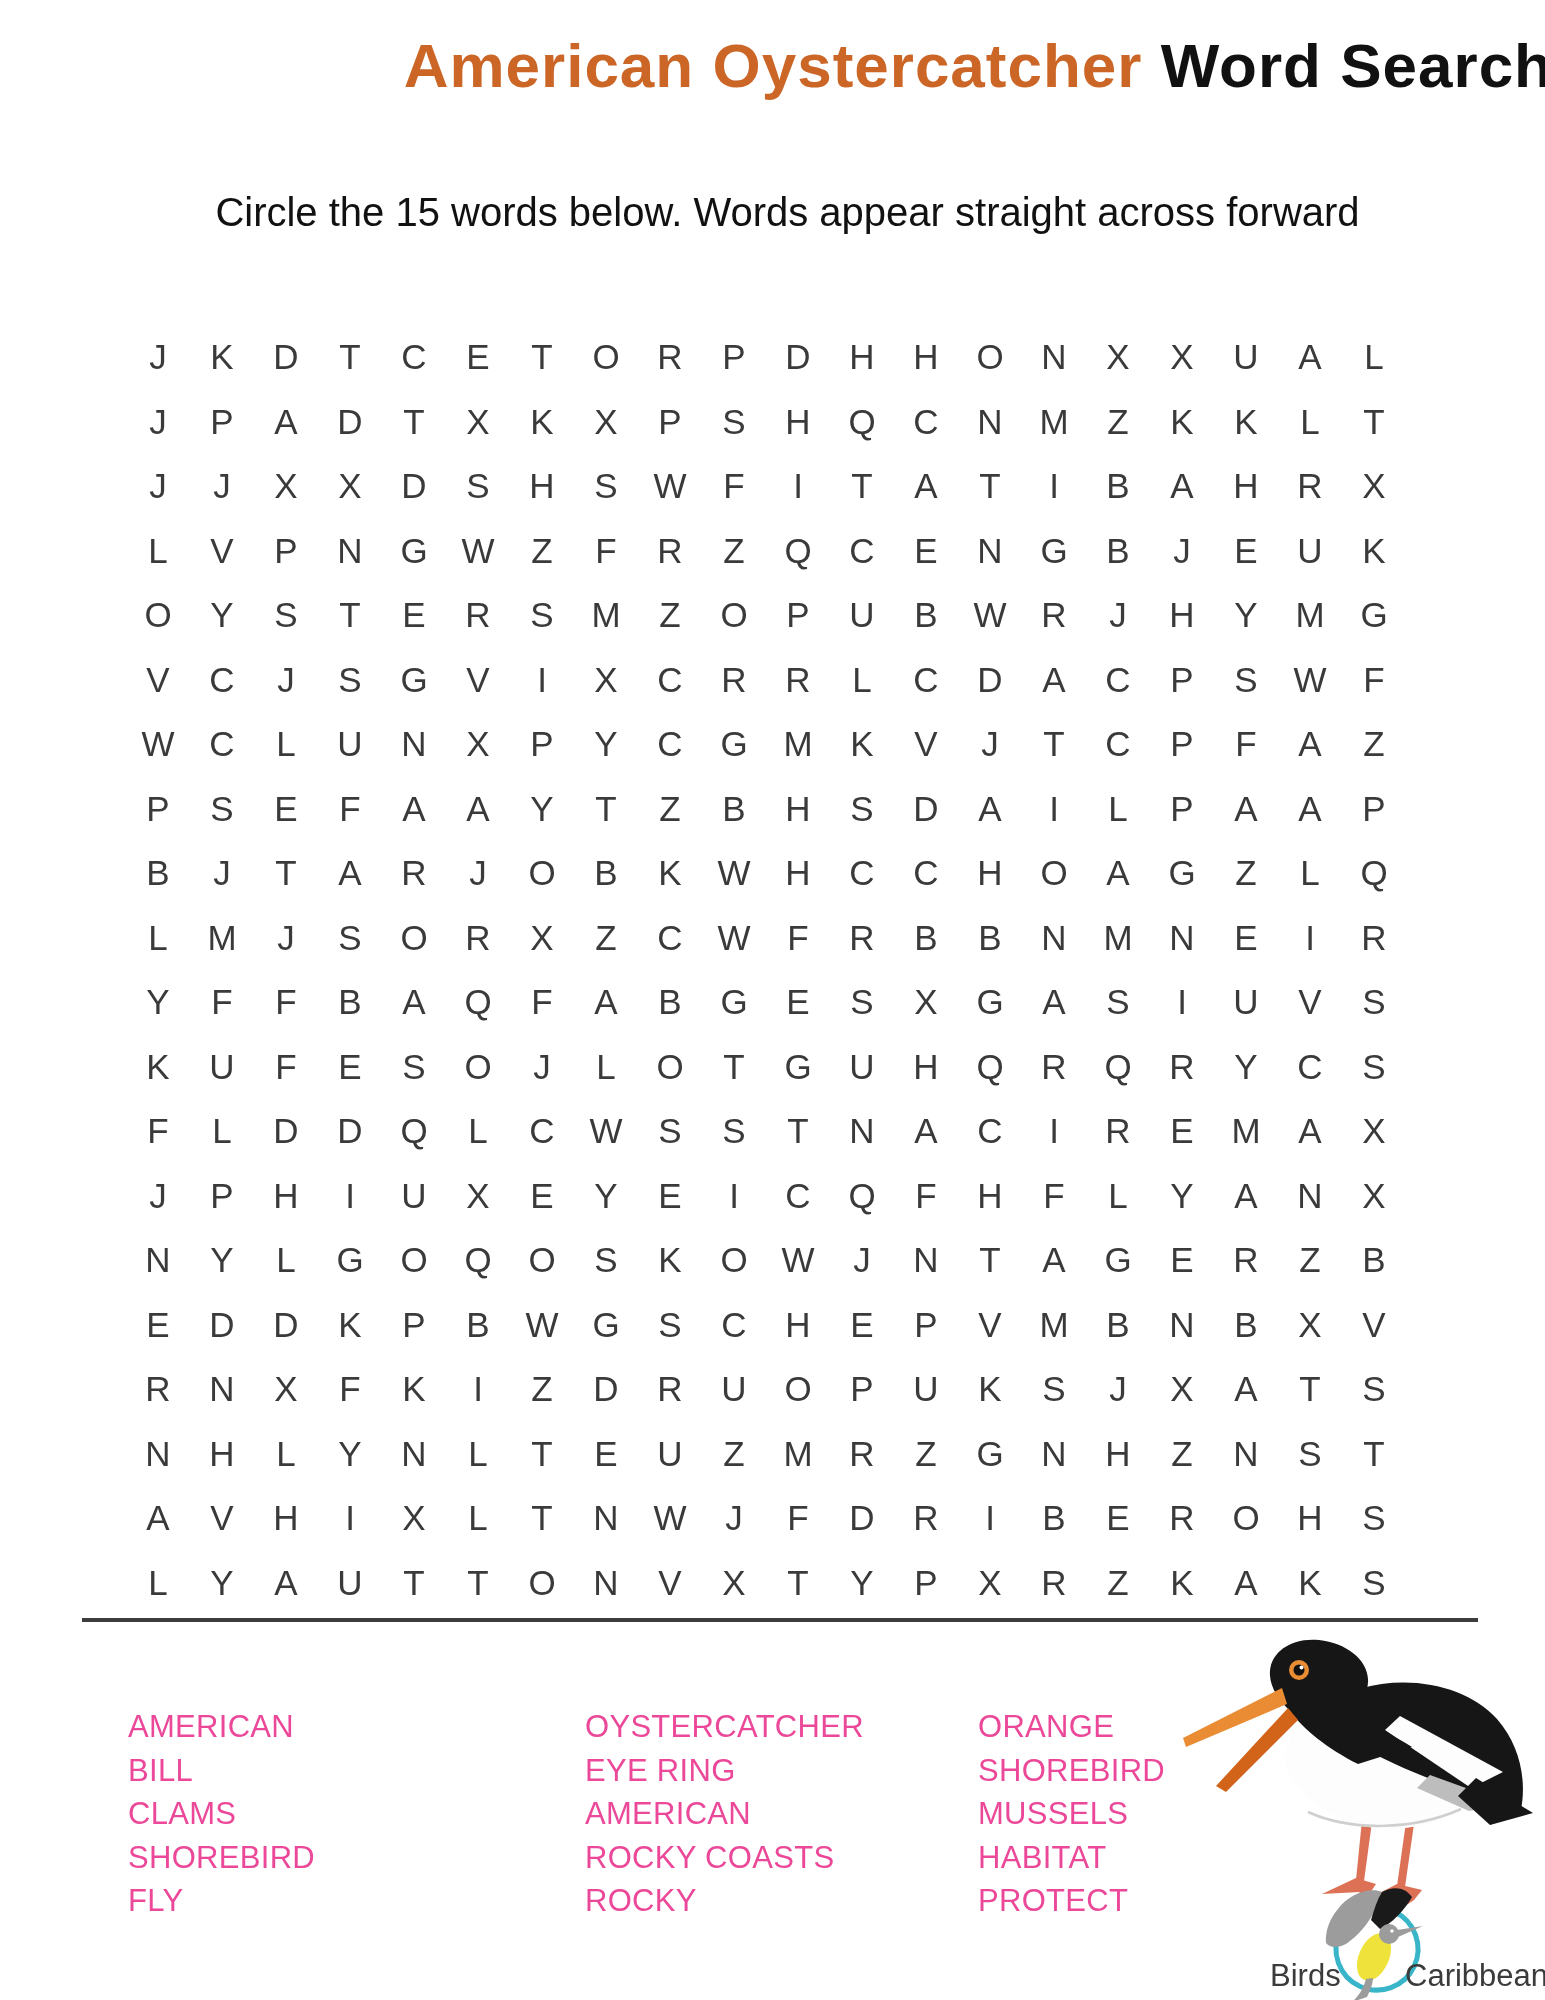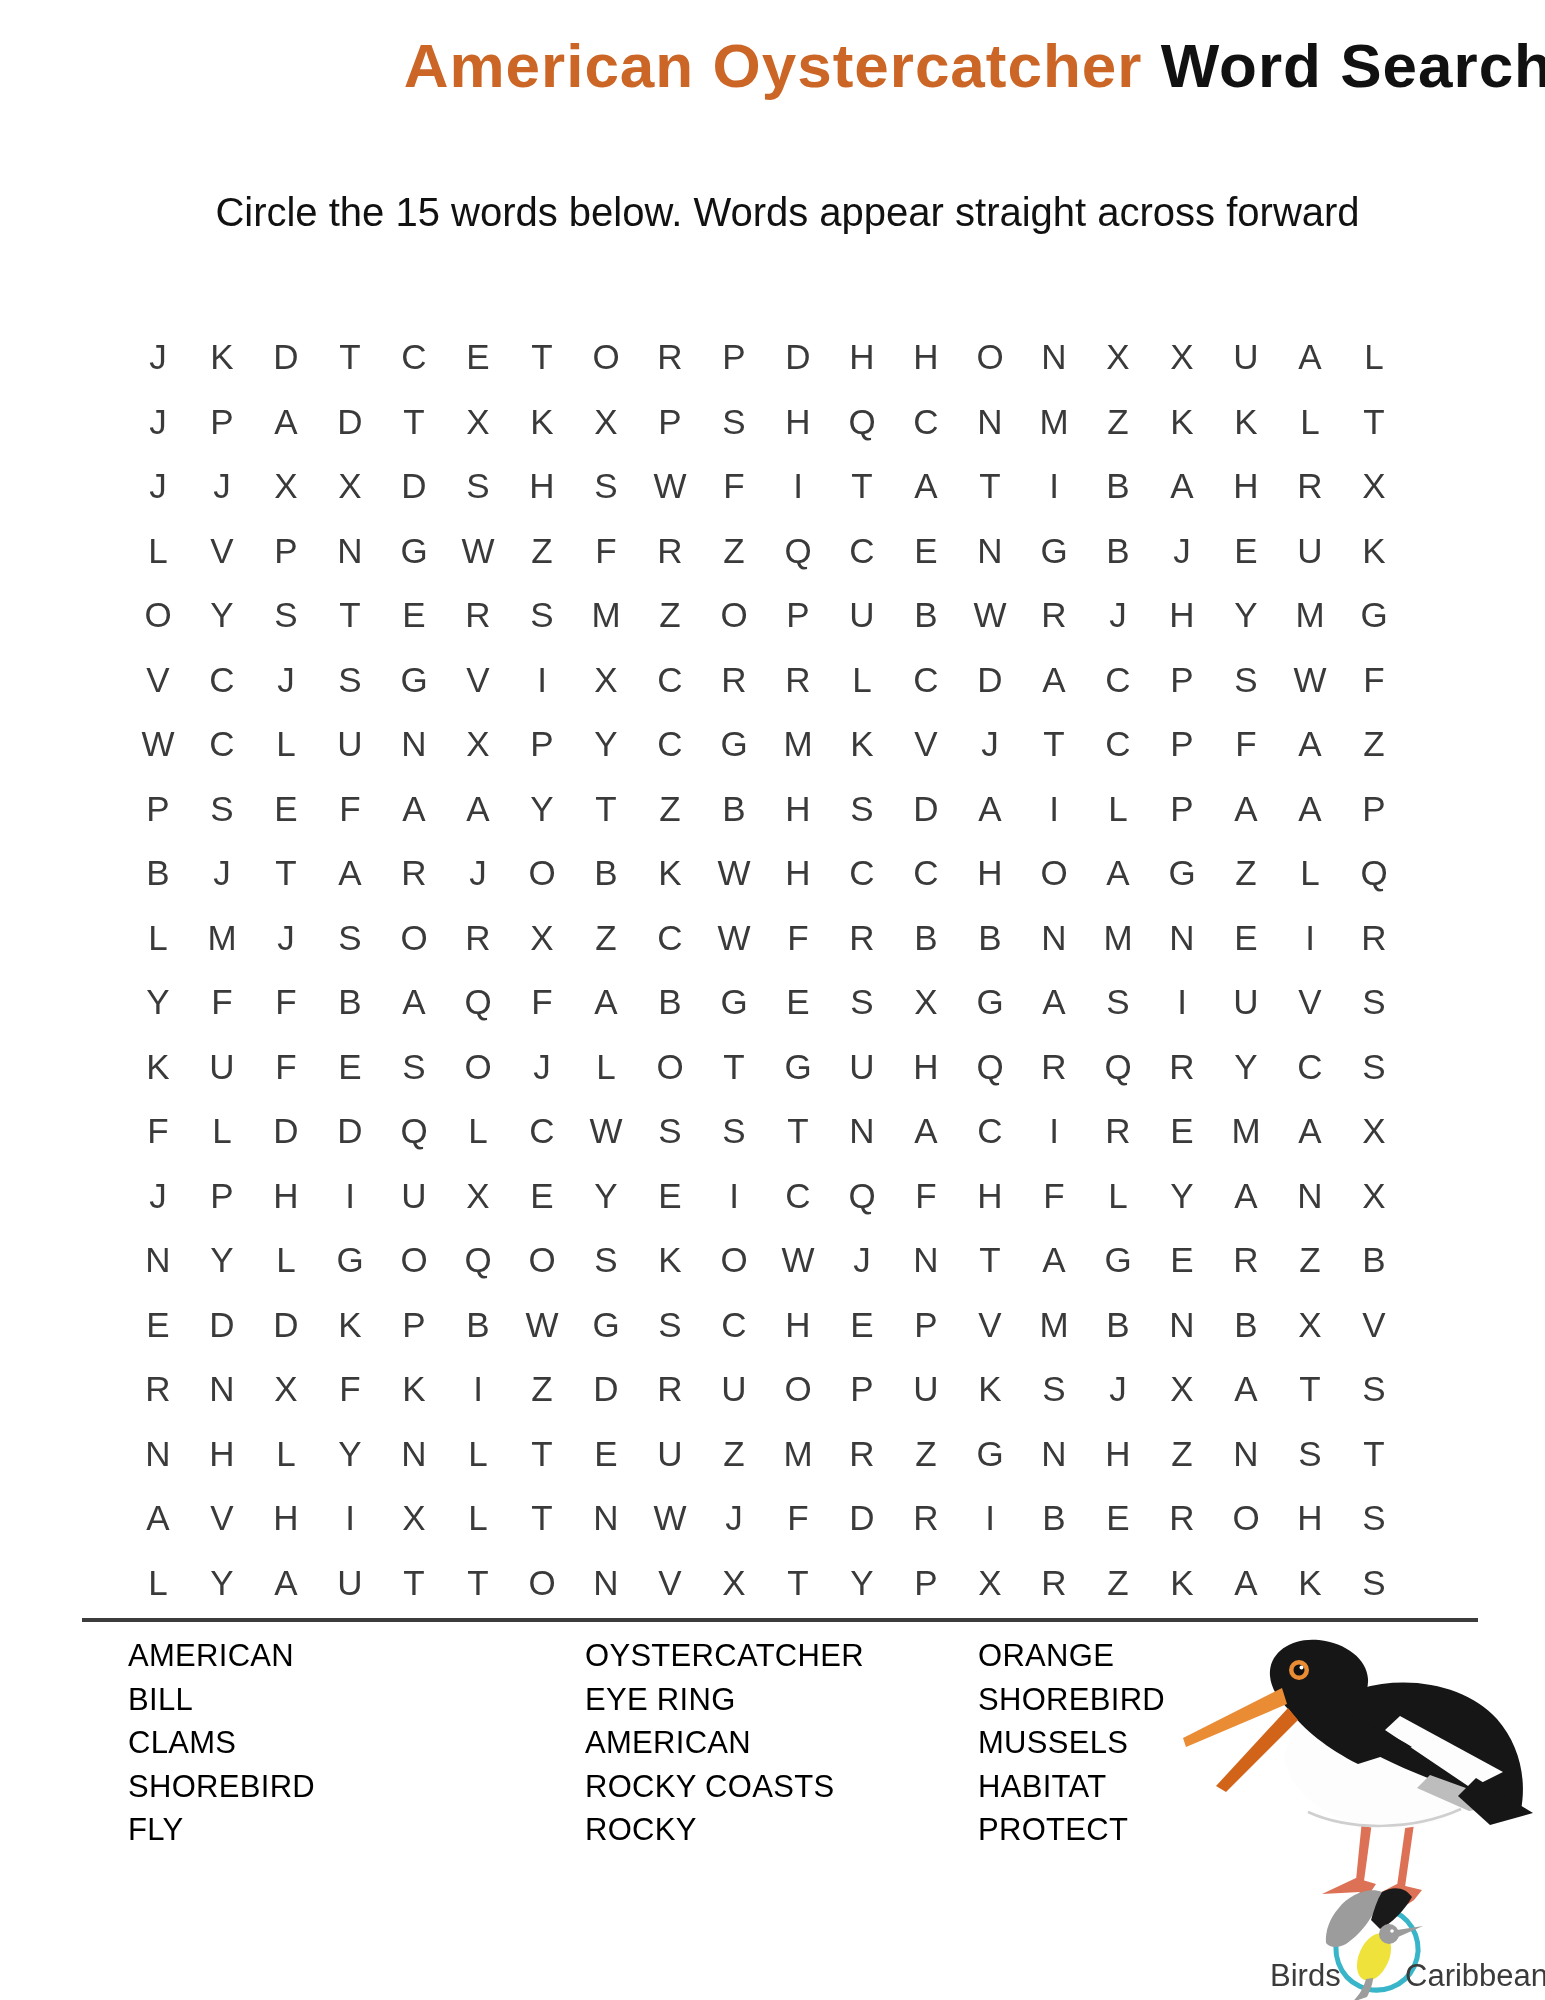"AMERICAN" .wordcol { color: #000000 -> #ec4899; top: 1634px -> 1705px }
